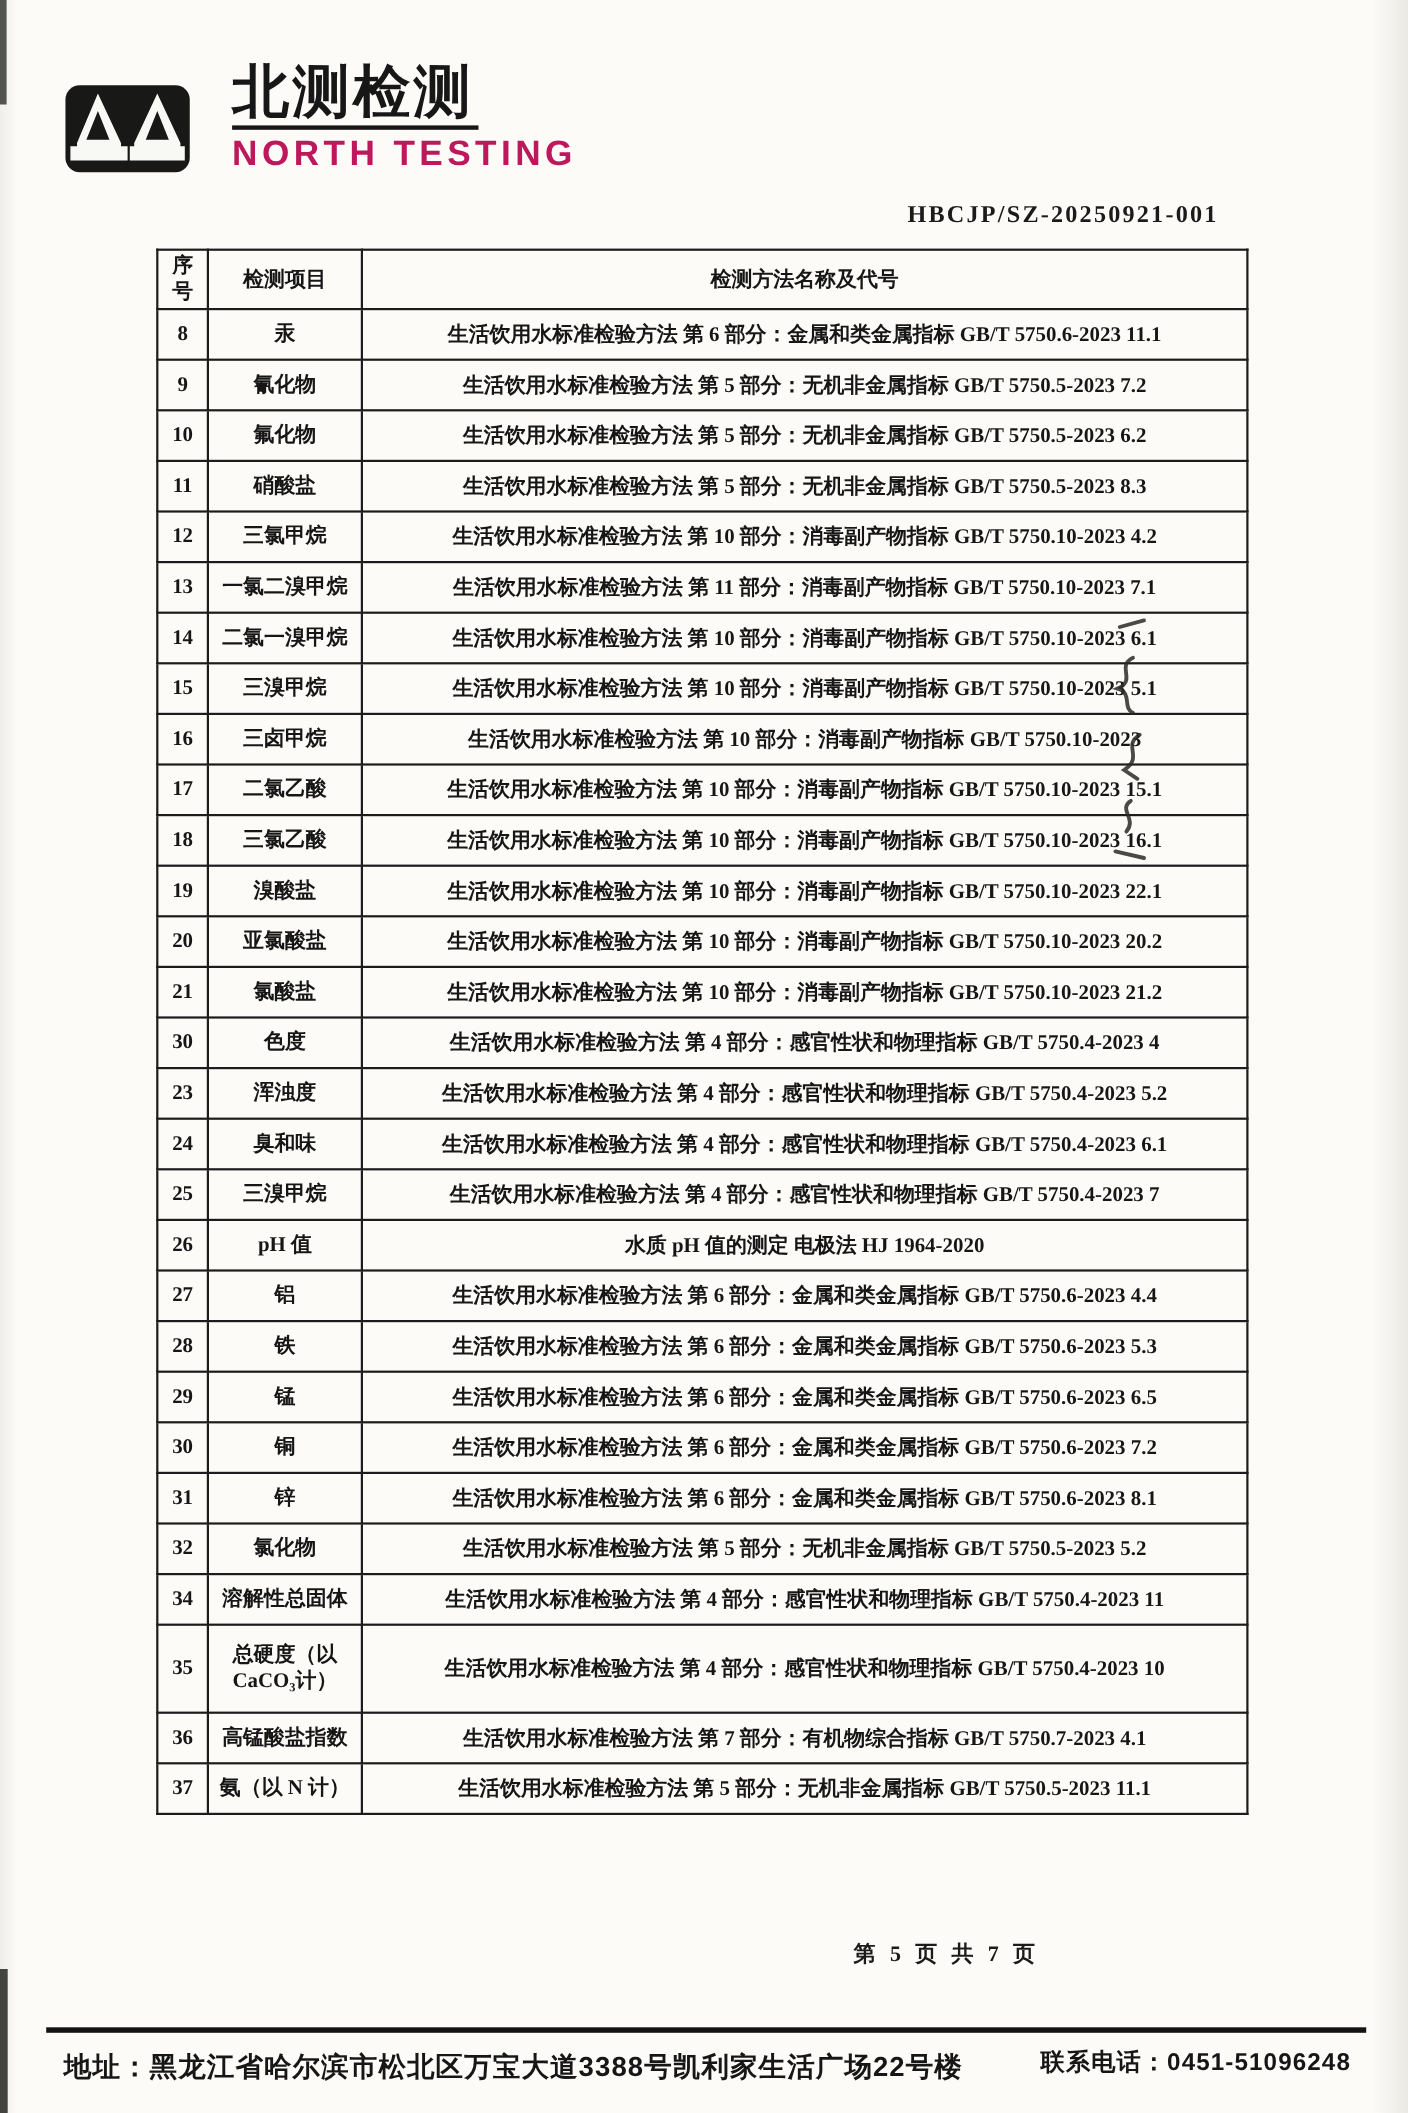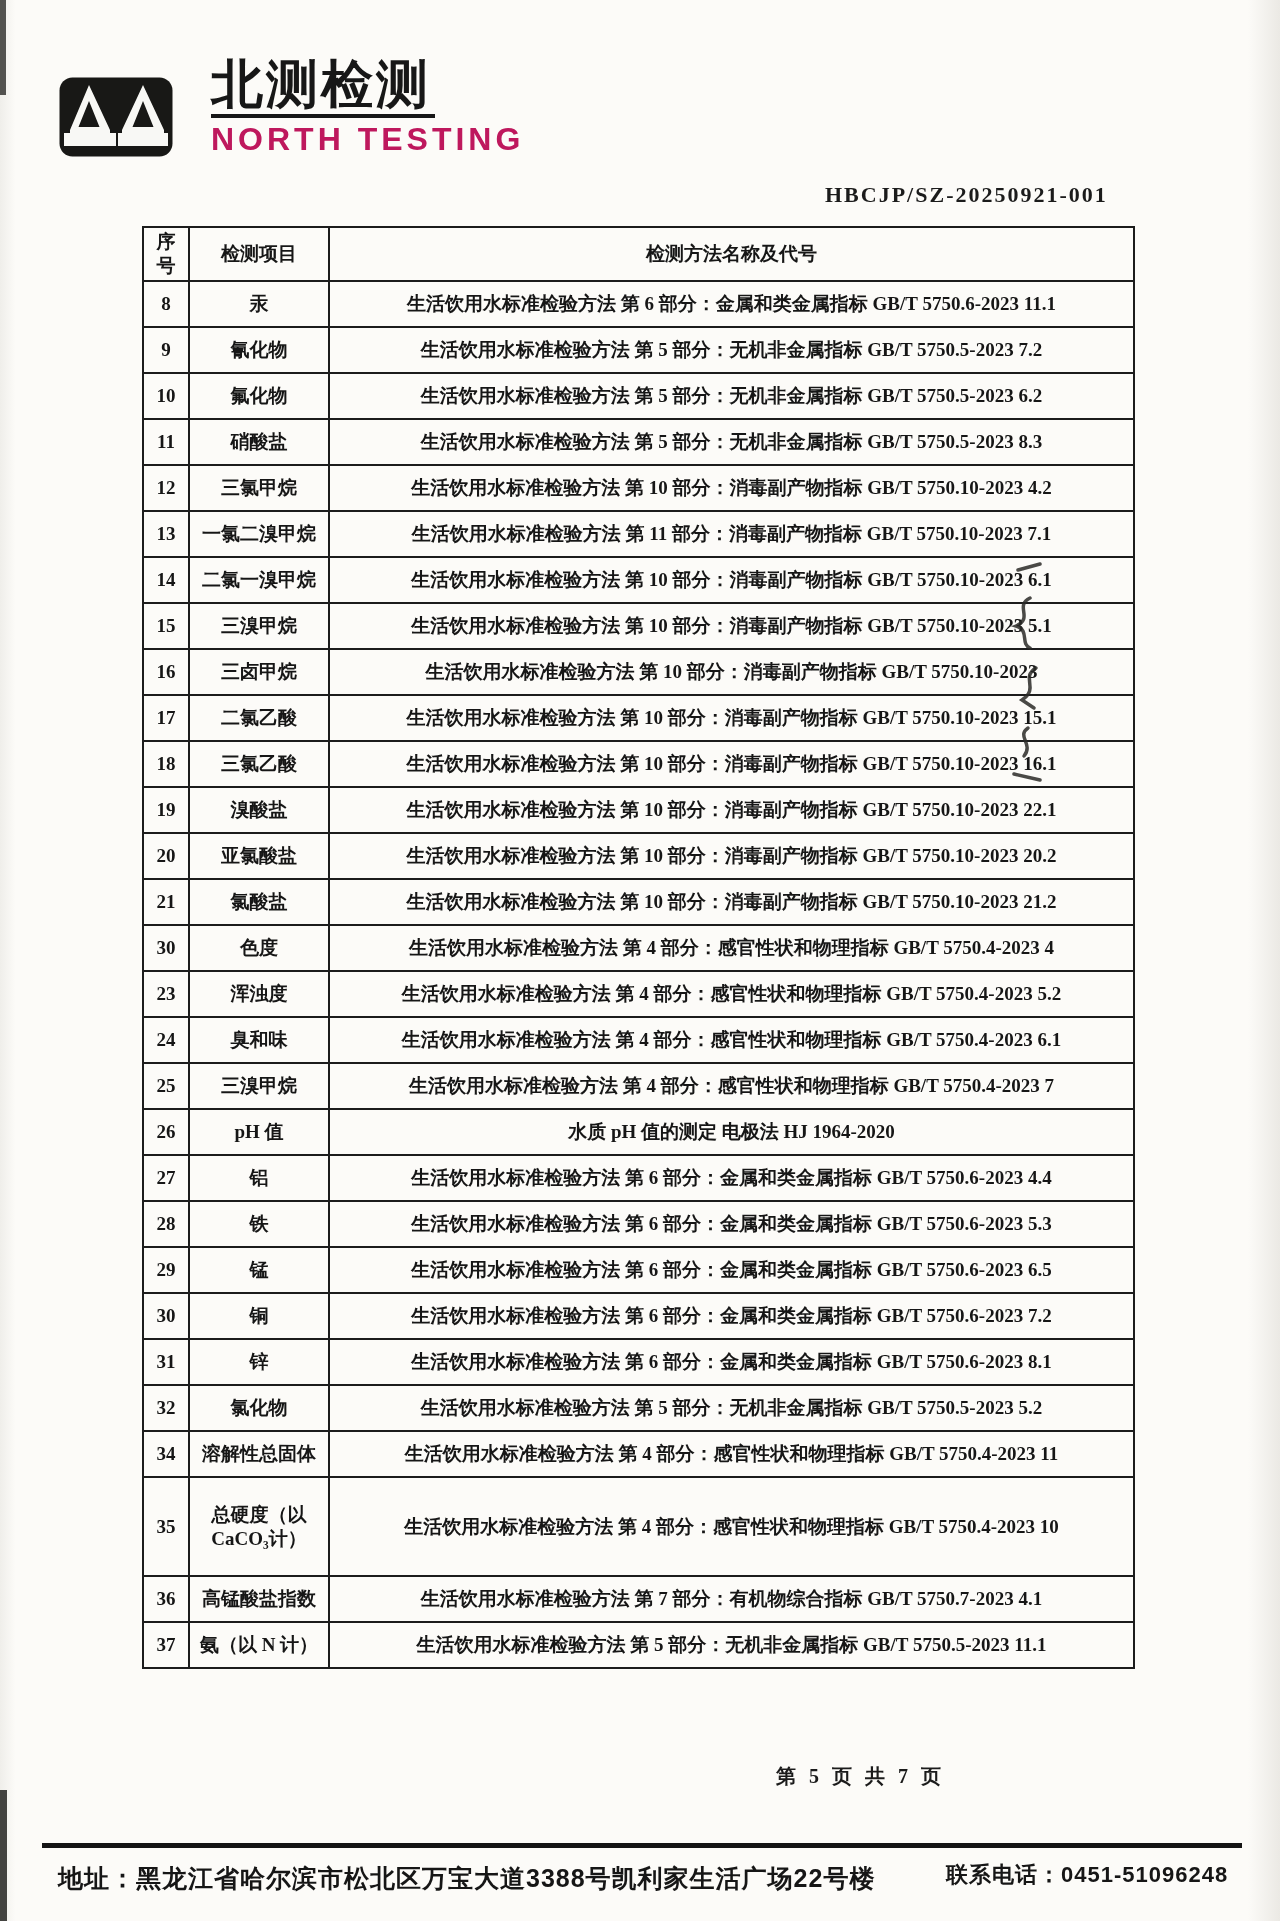"35" .method-table tr.tall { height: 99px -> 80px }
